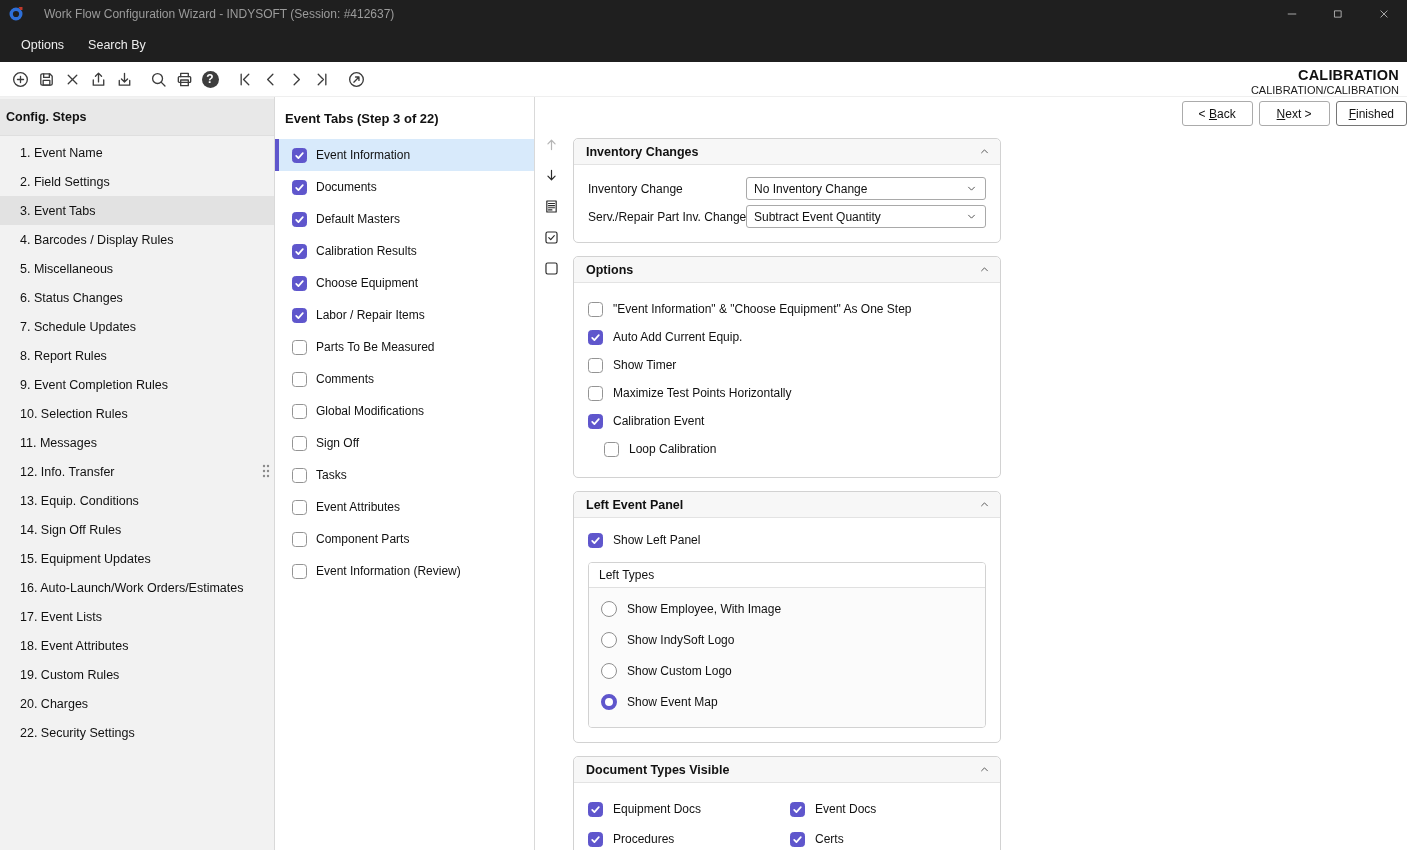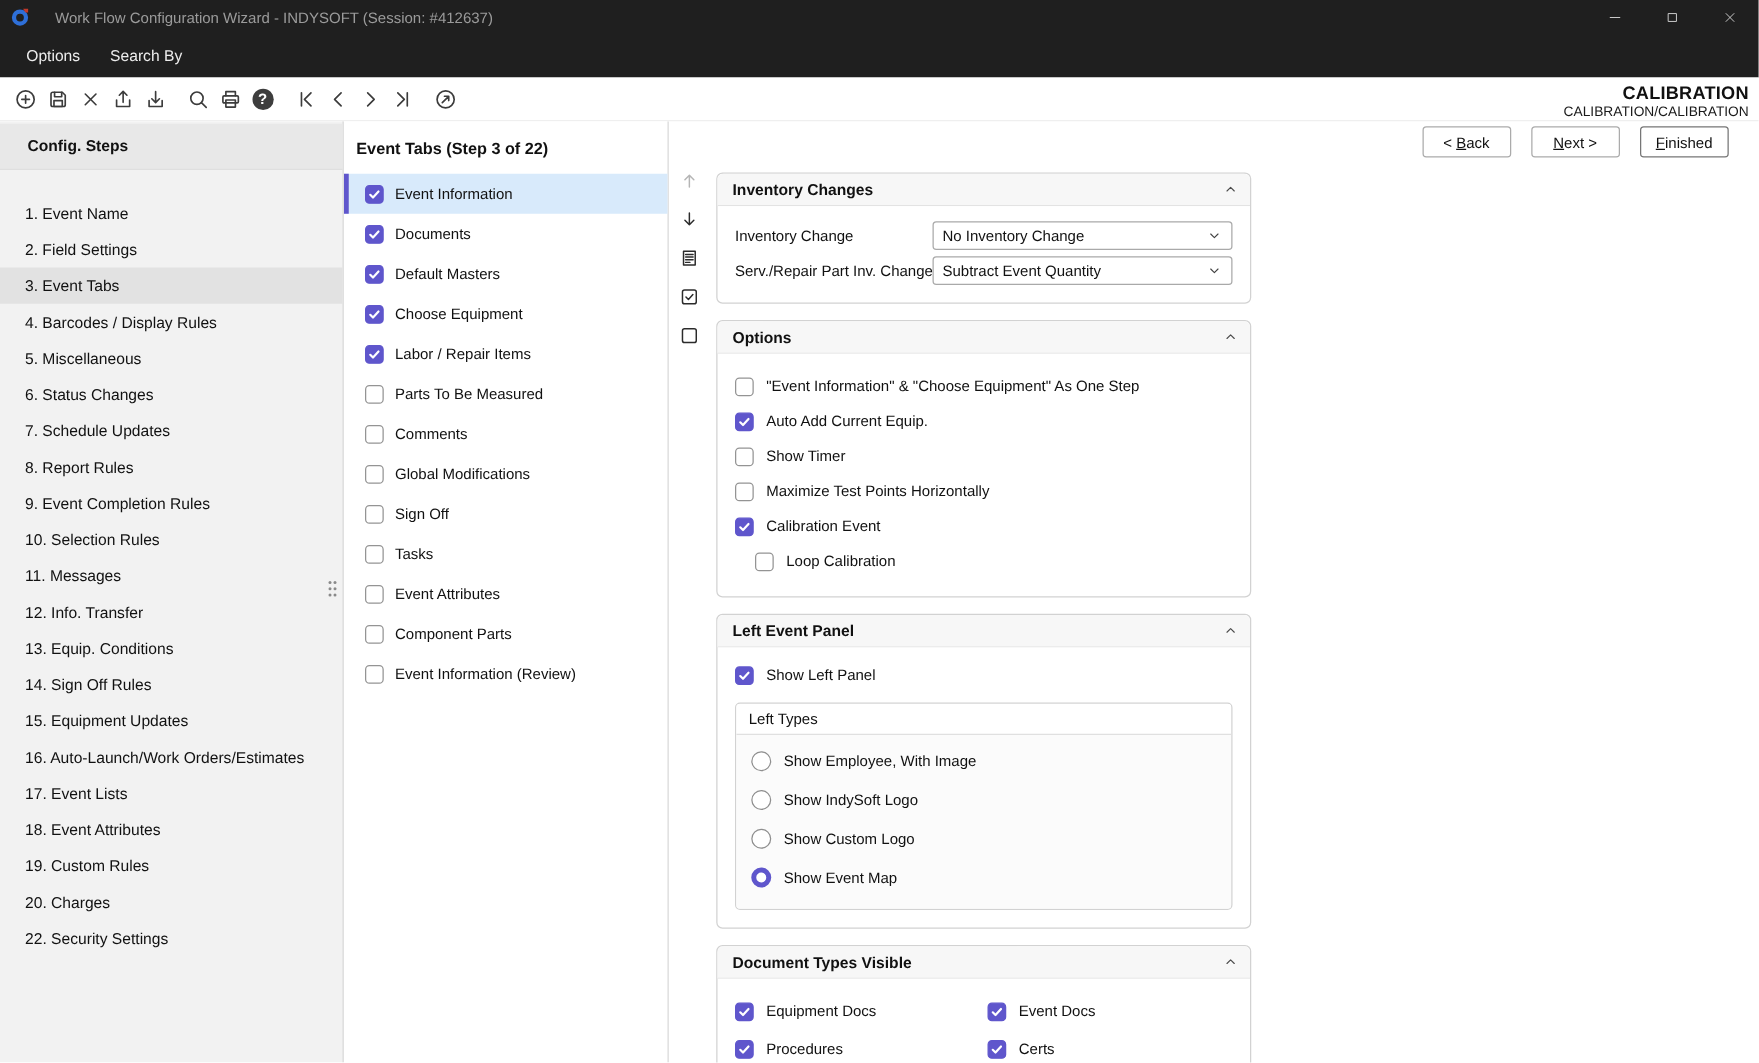"Config. Steps" .side-head { padding-left: 22px -> 6px }
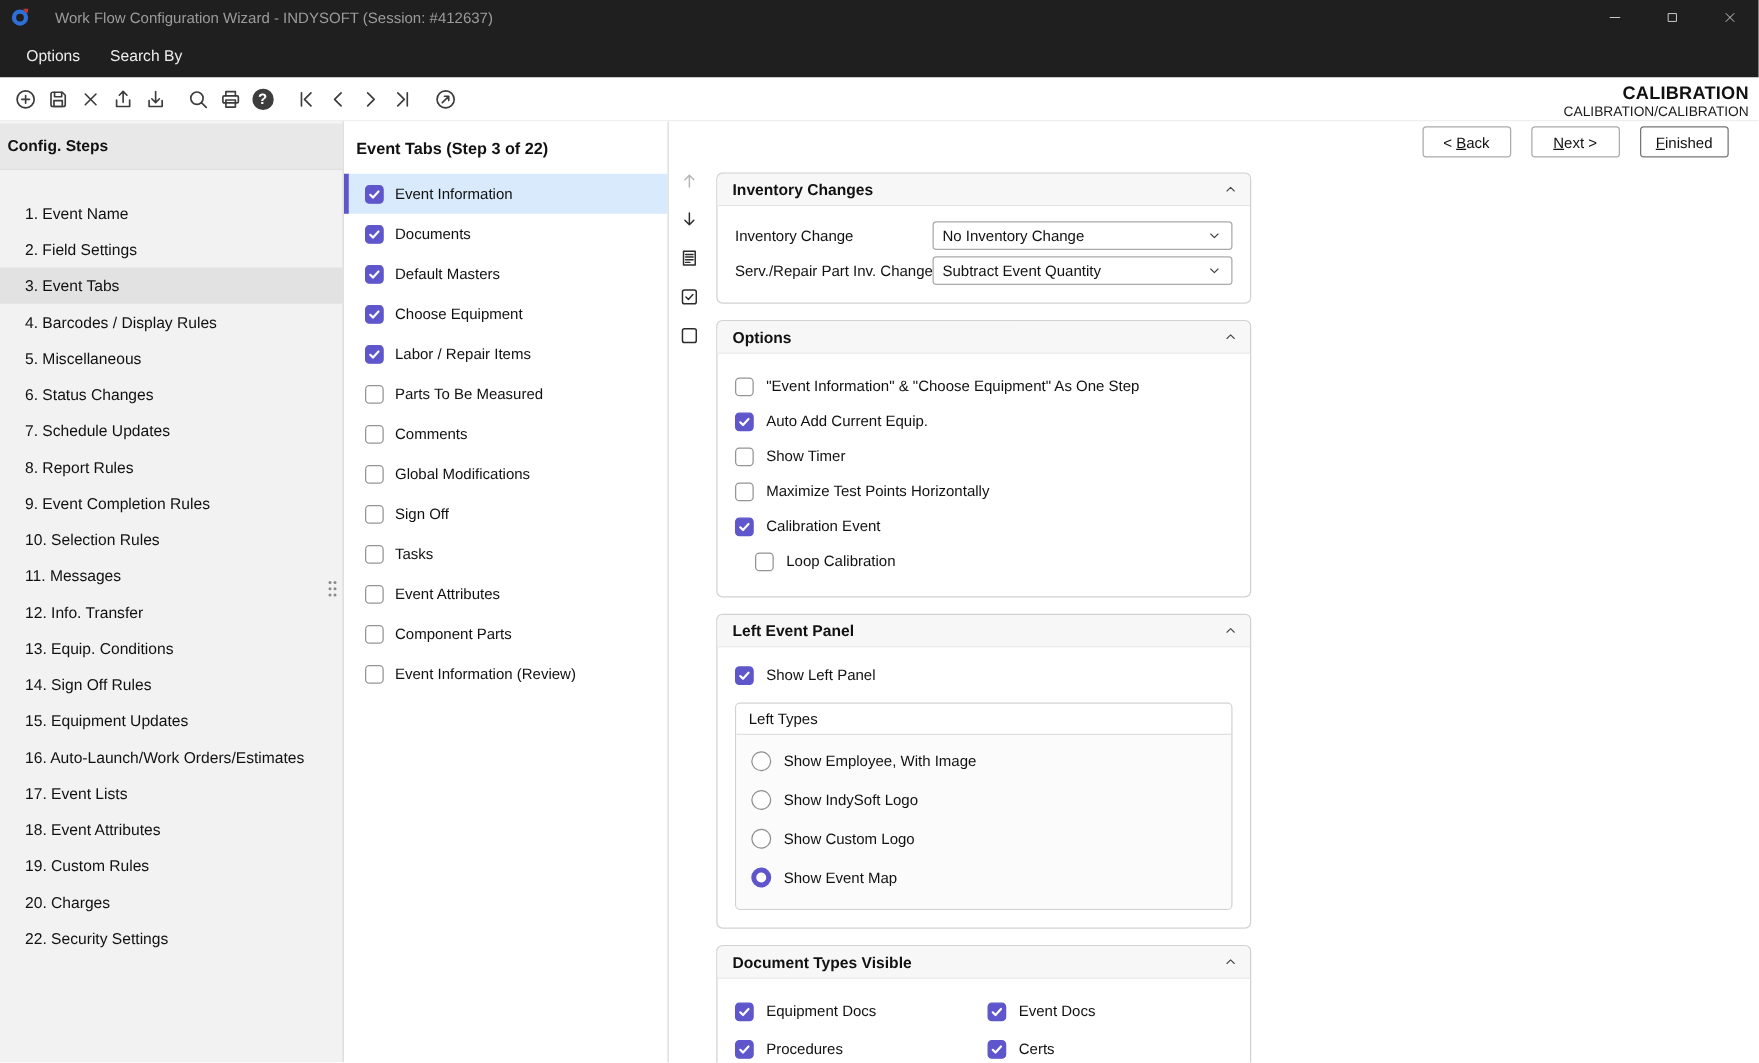"< Back" .wizard-btns { gap: 16px -> 6px; right: 24px -> 0 }
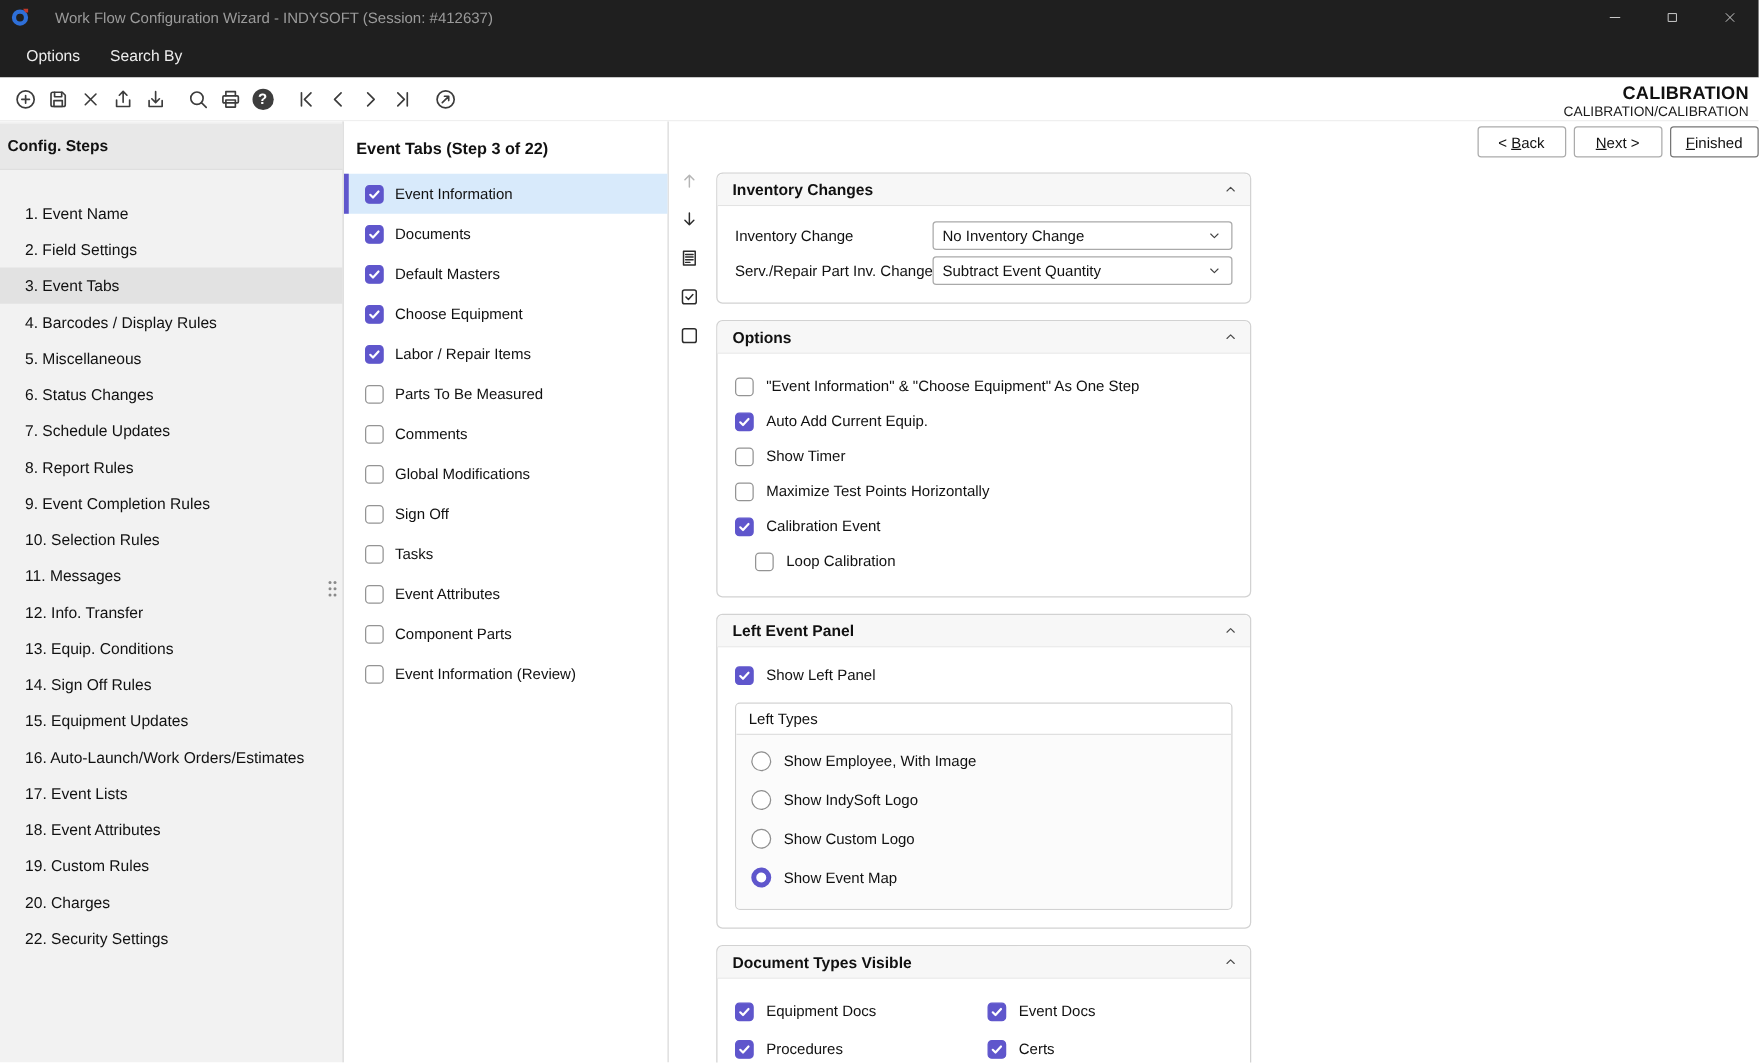"1. Event Name" .steps { margin-top: 20px -> 2px }
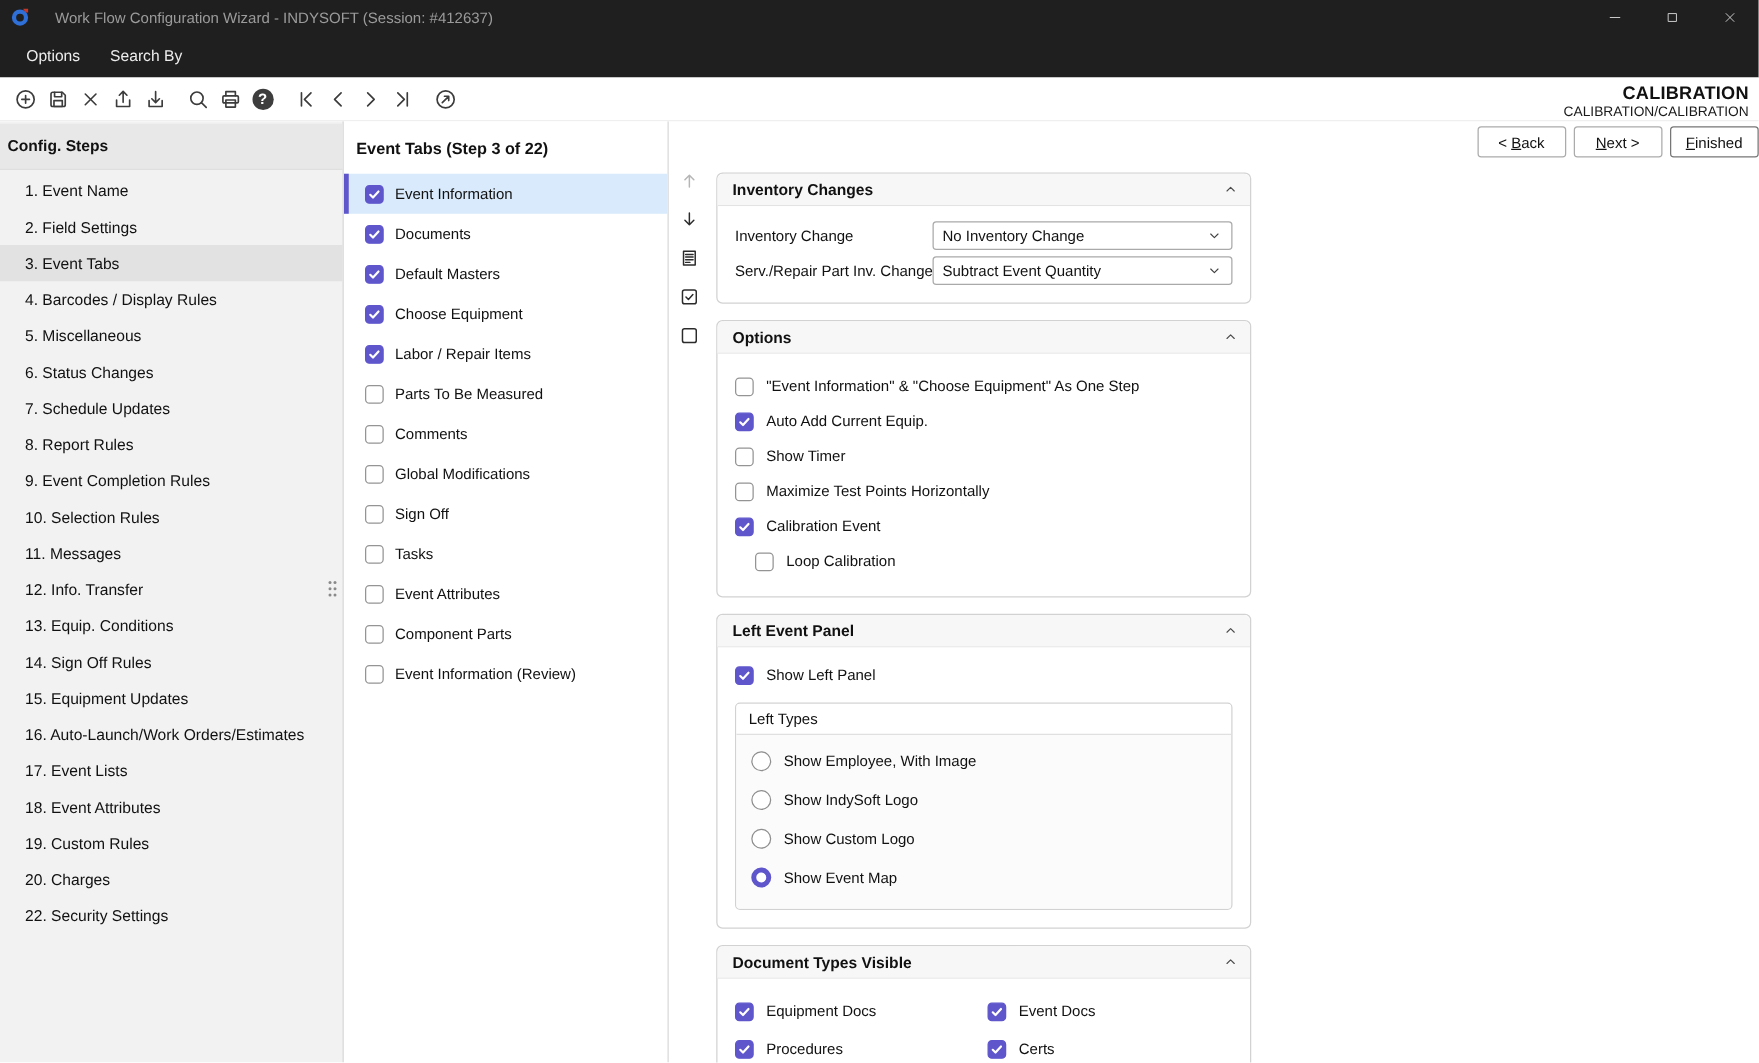"Calibration Results" div.tab-row { html: none -> <div> <span> <svg> <path></path> </svg> </span> <span>Calibration Results</span> </div> }
